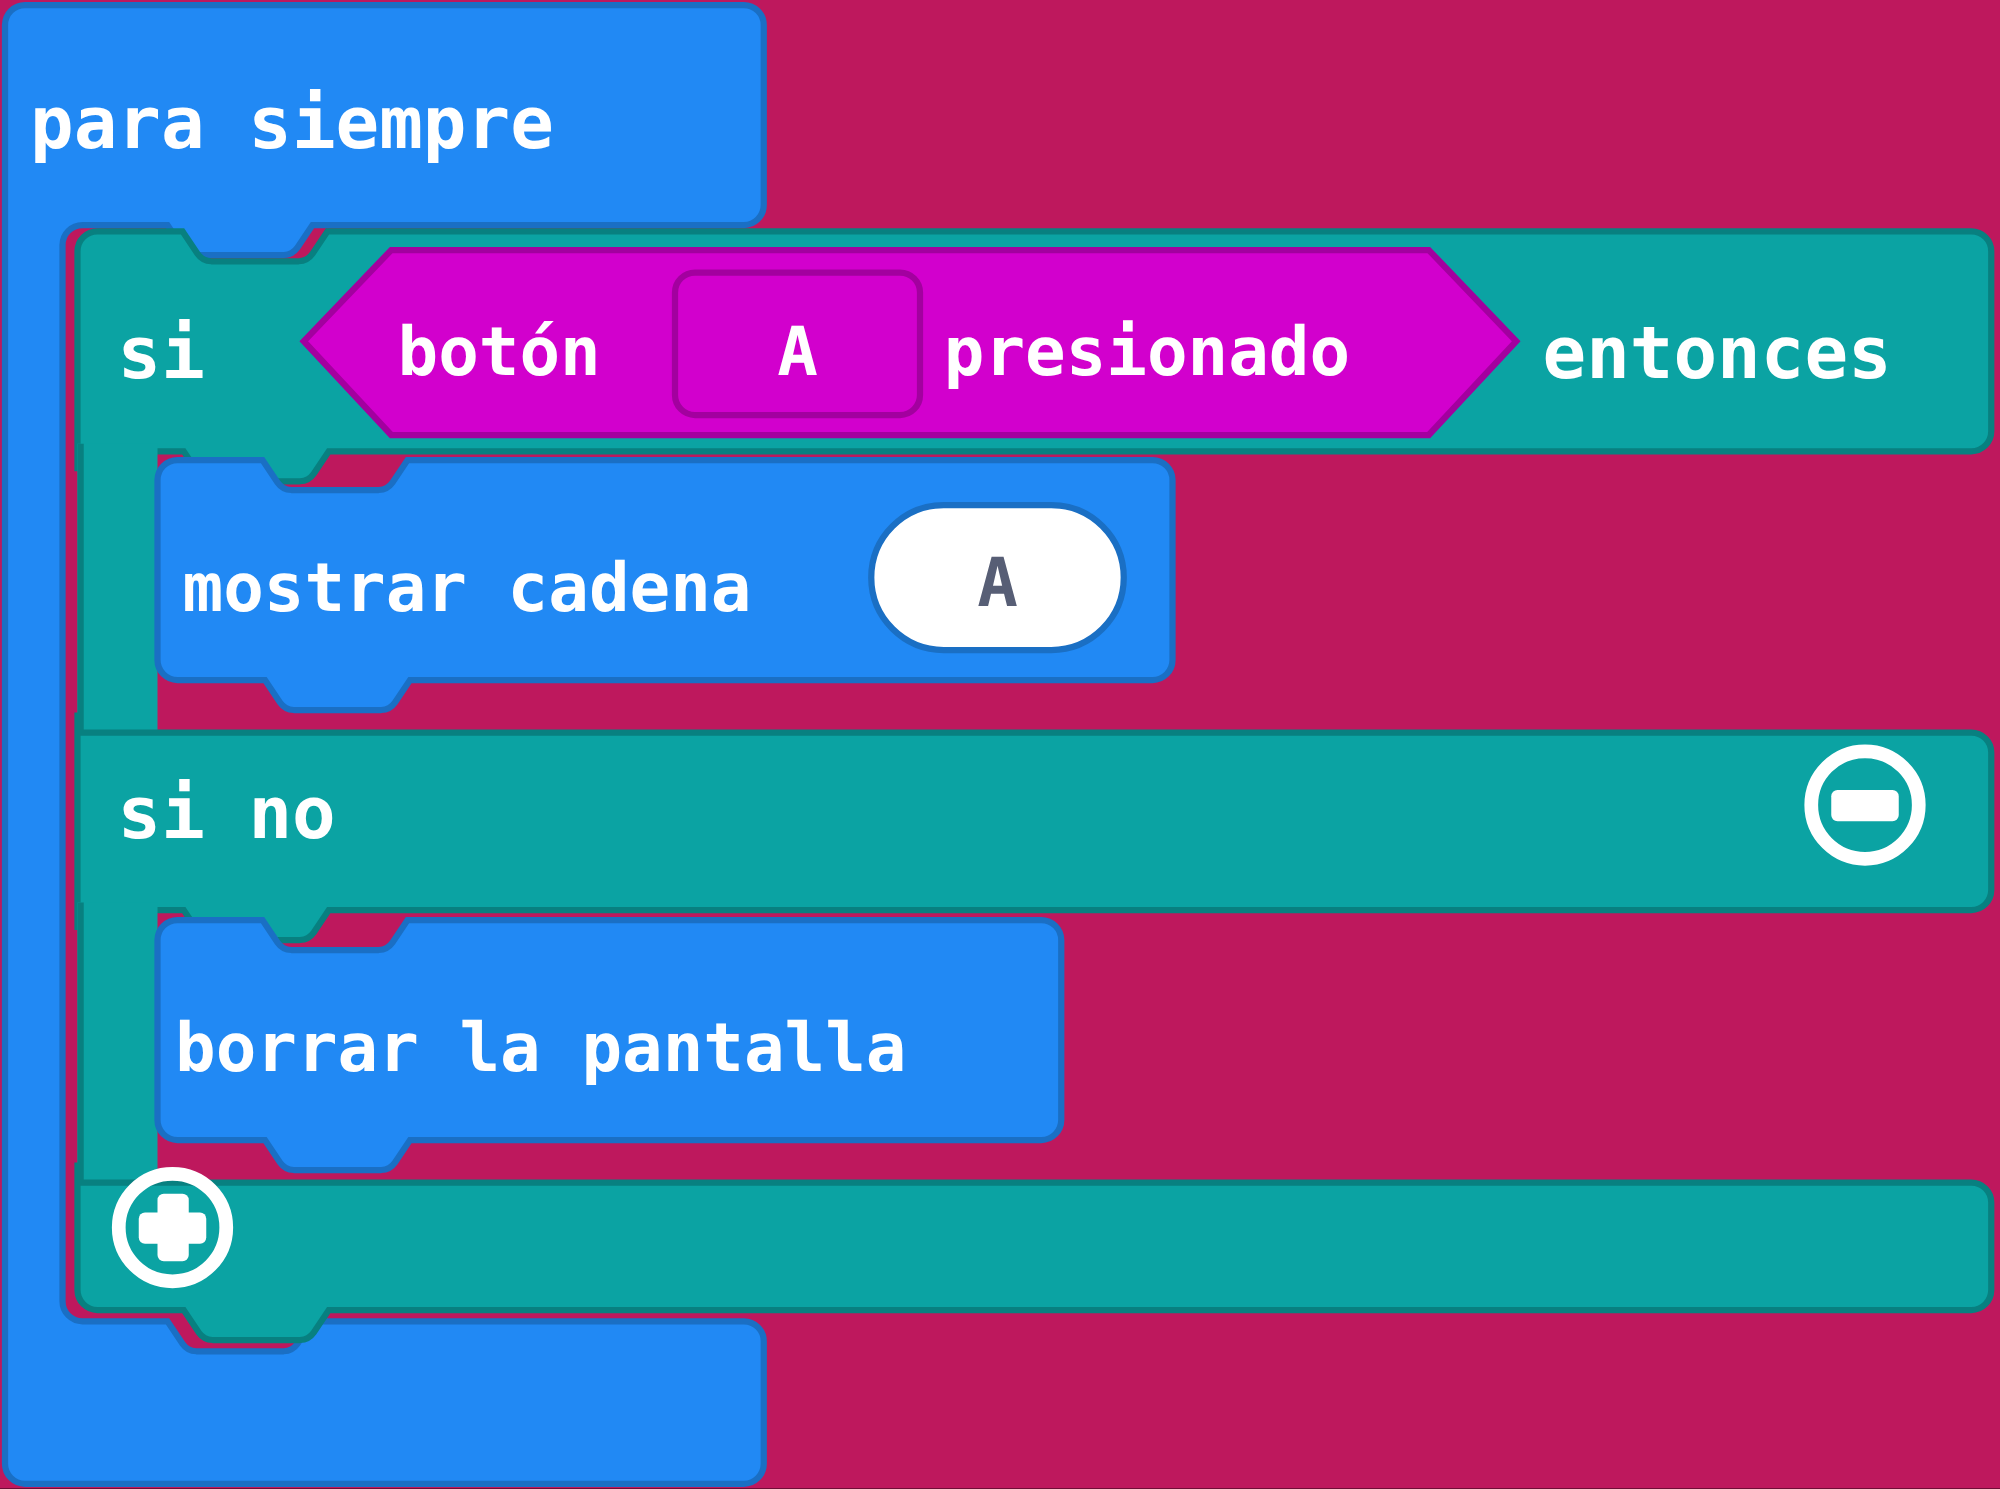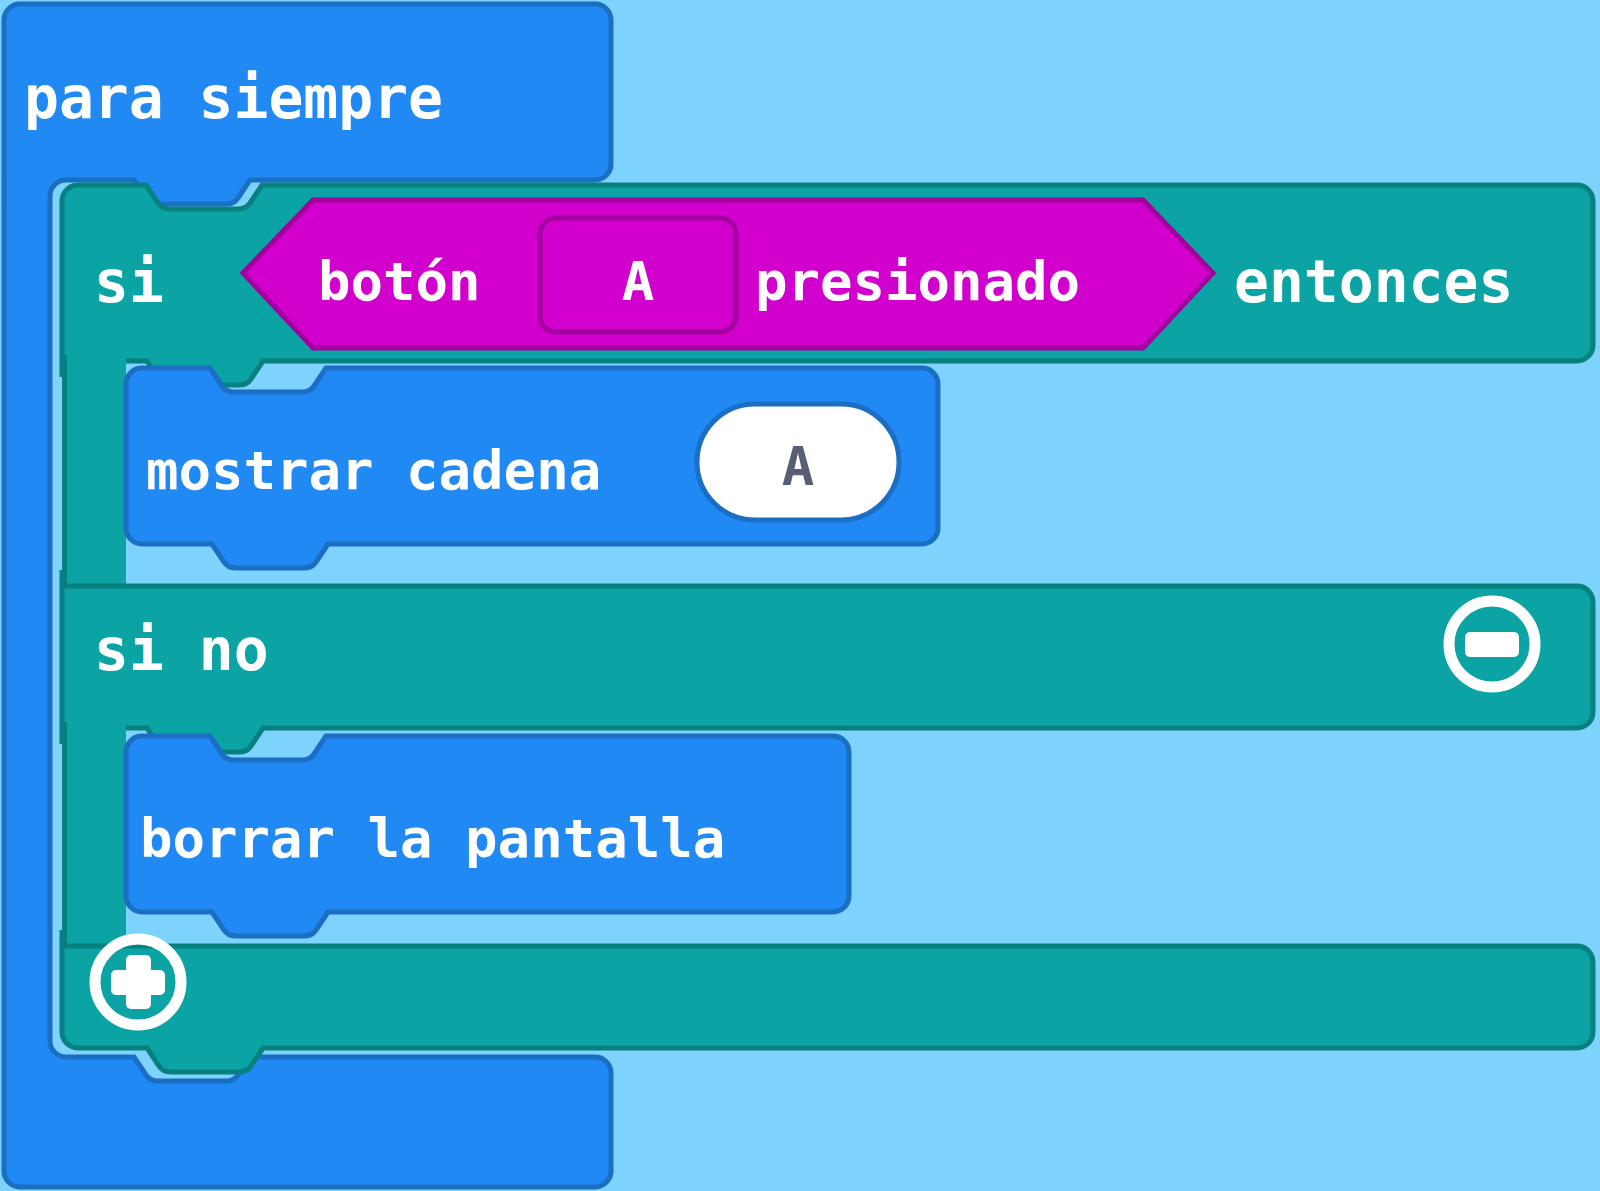"para siempre" div { background: #7dd3fc -> #be185d }
